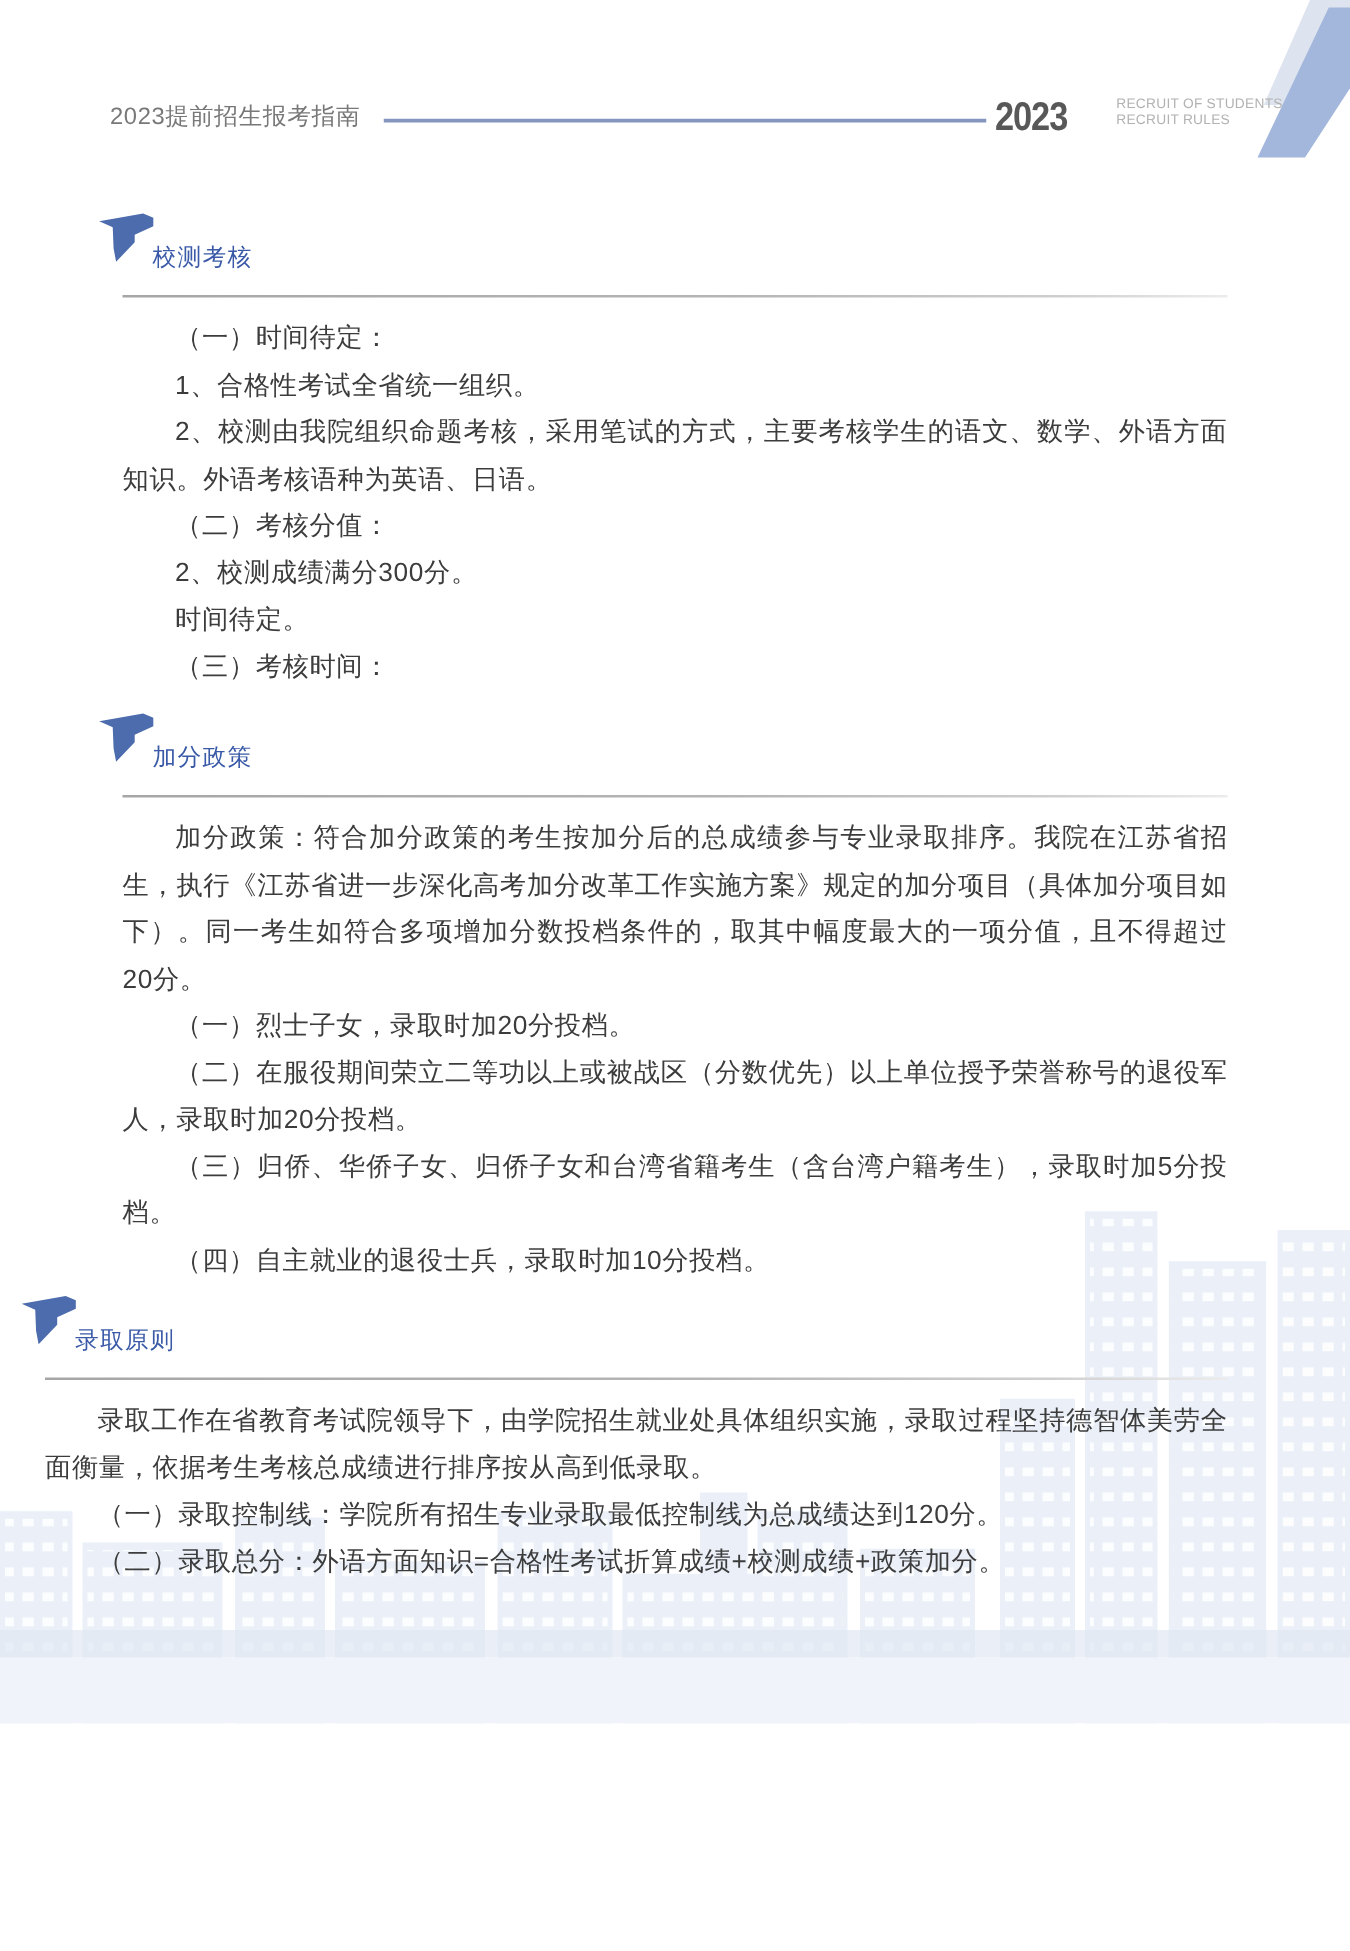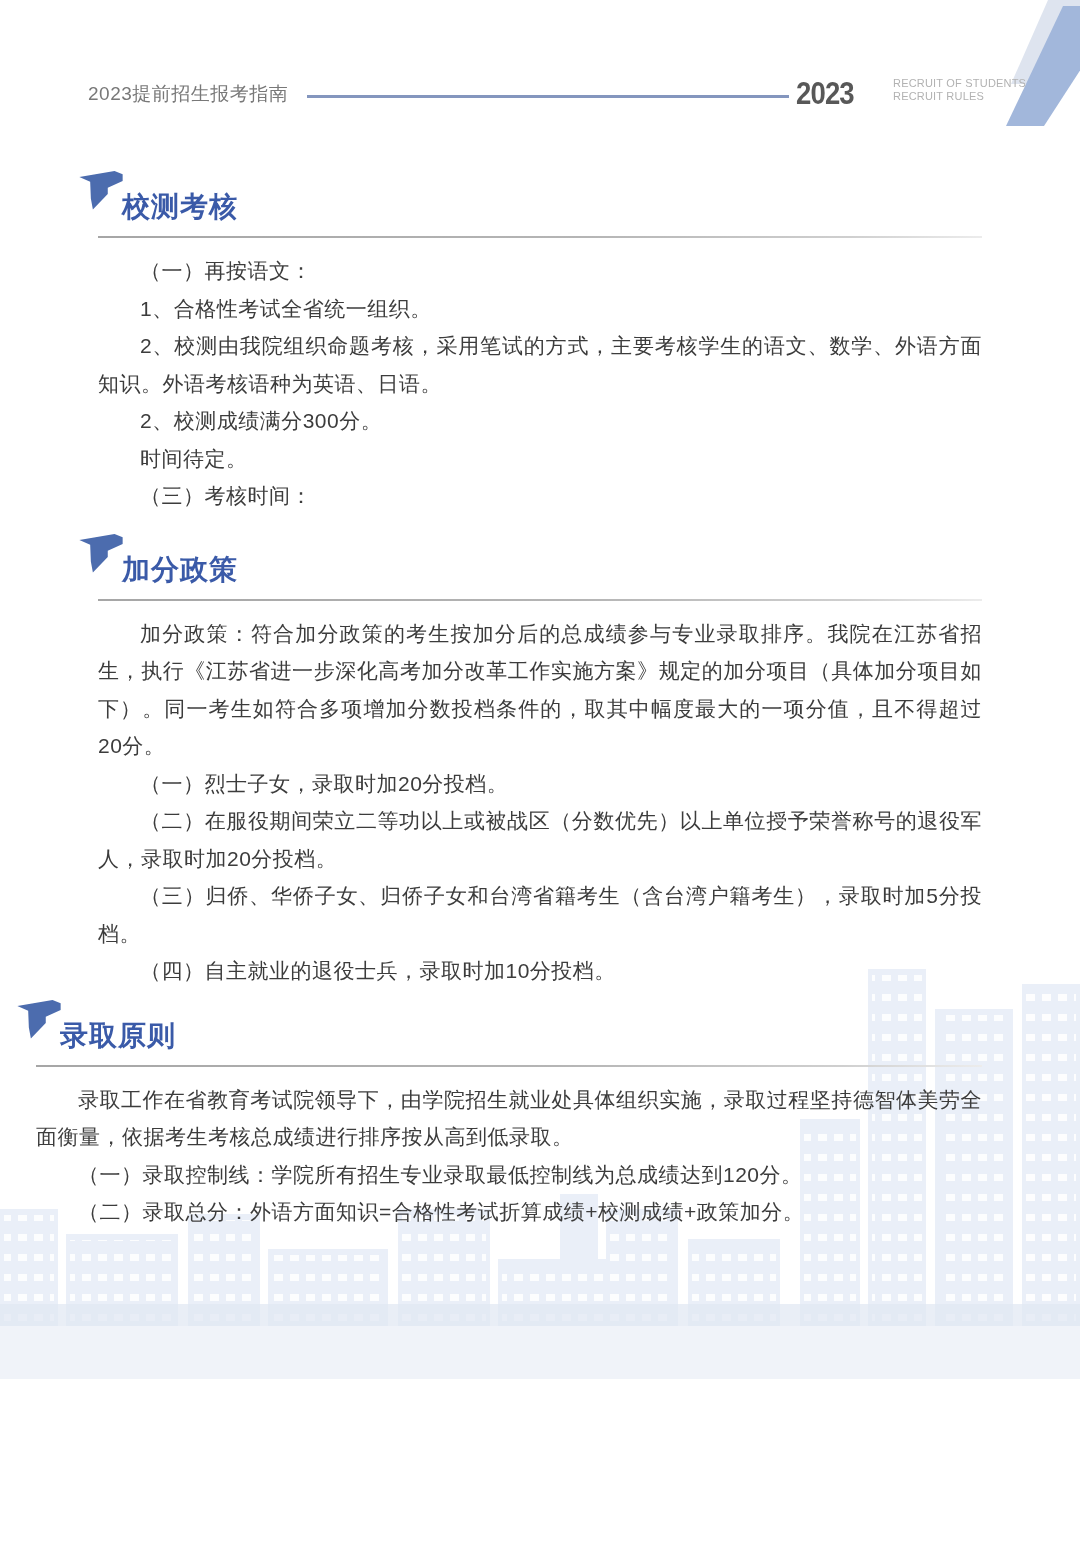"校测考核" .sec-h { font-size: 28px -> 19px; font-weight: bold -> normal }
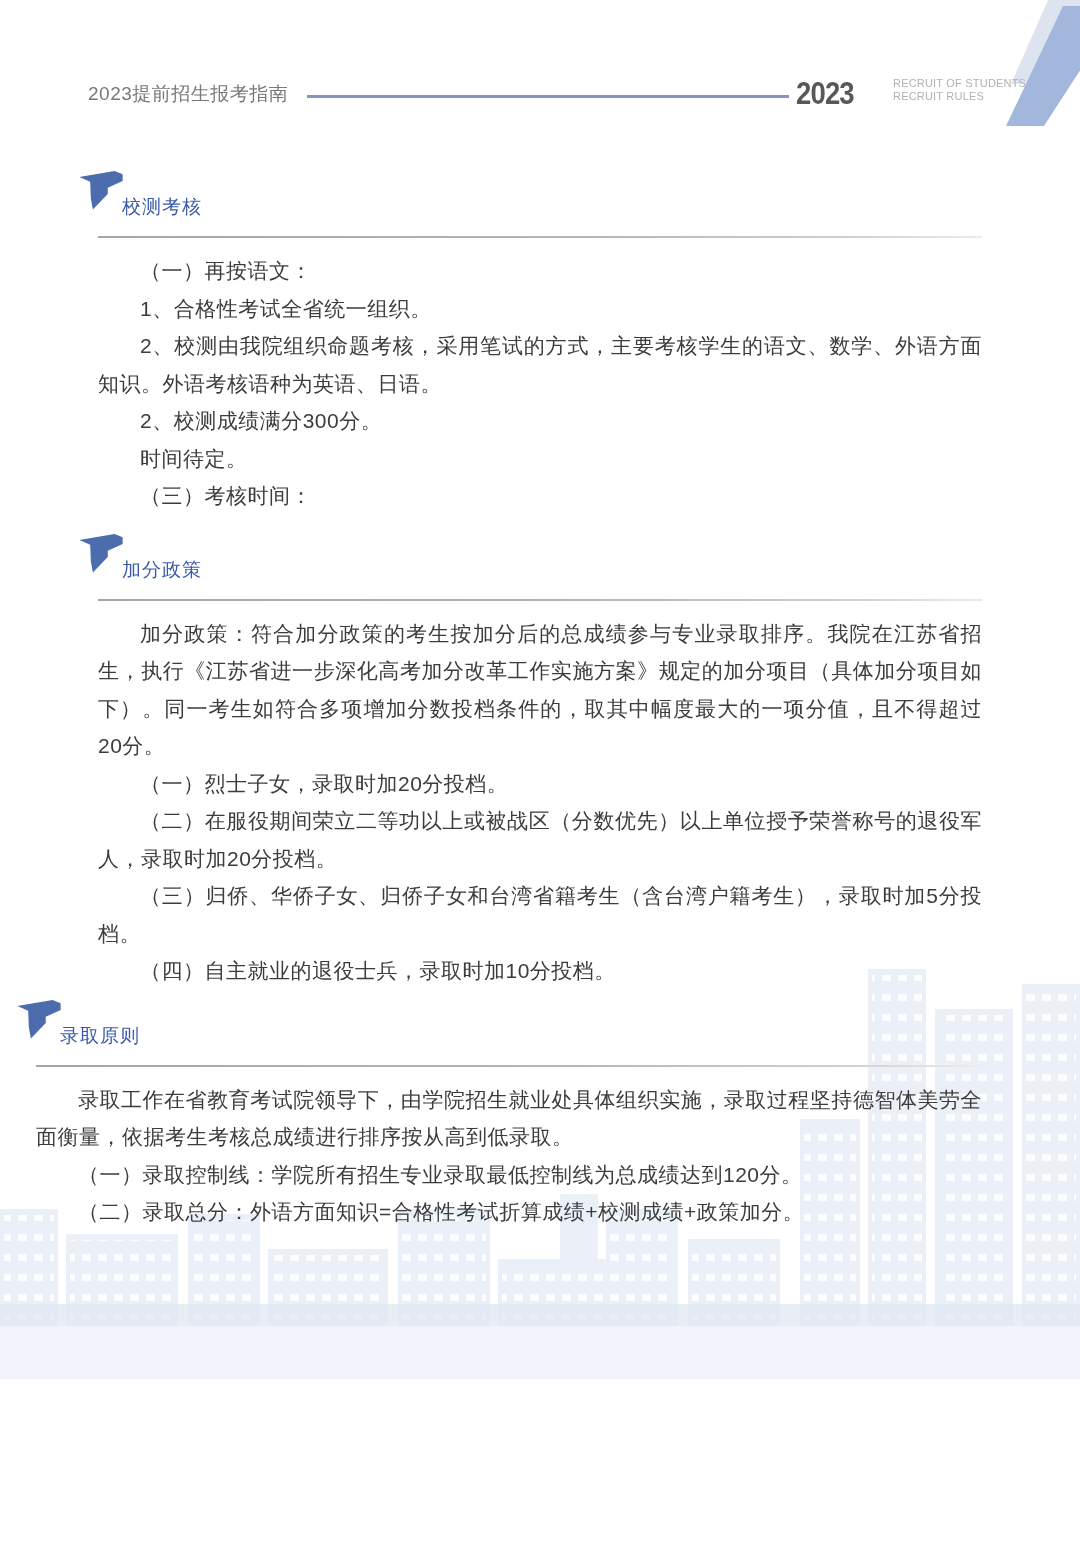"（一）再按语文：" p { text: 再按语文 -> 时间待定 }
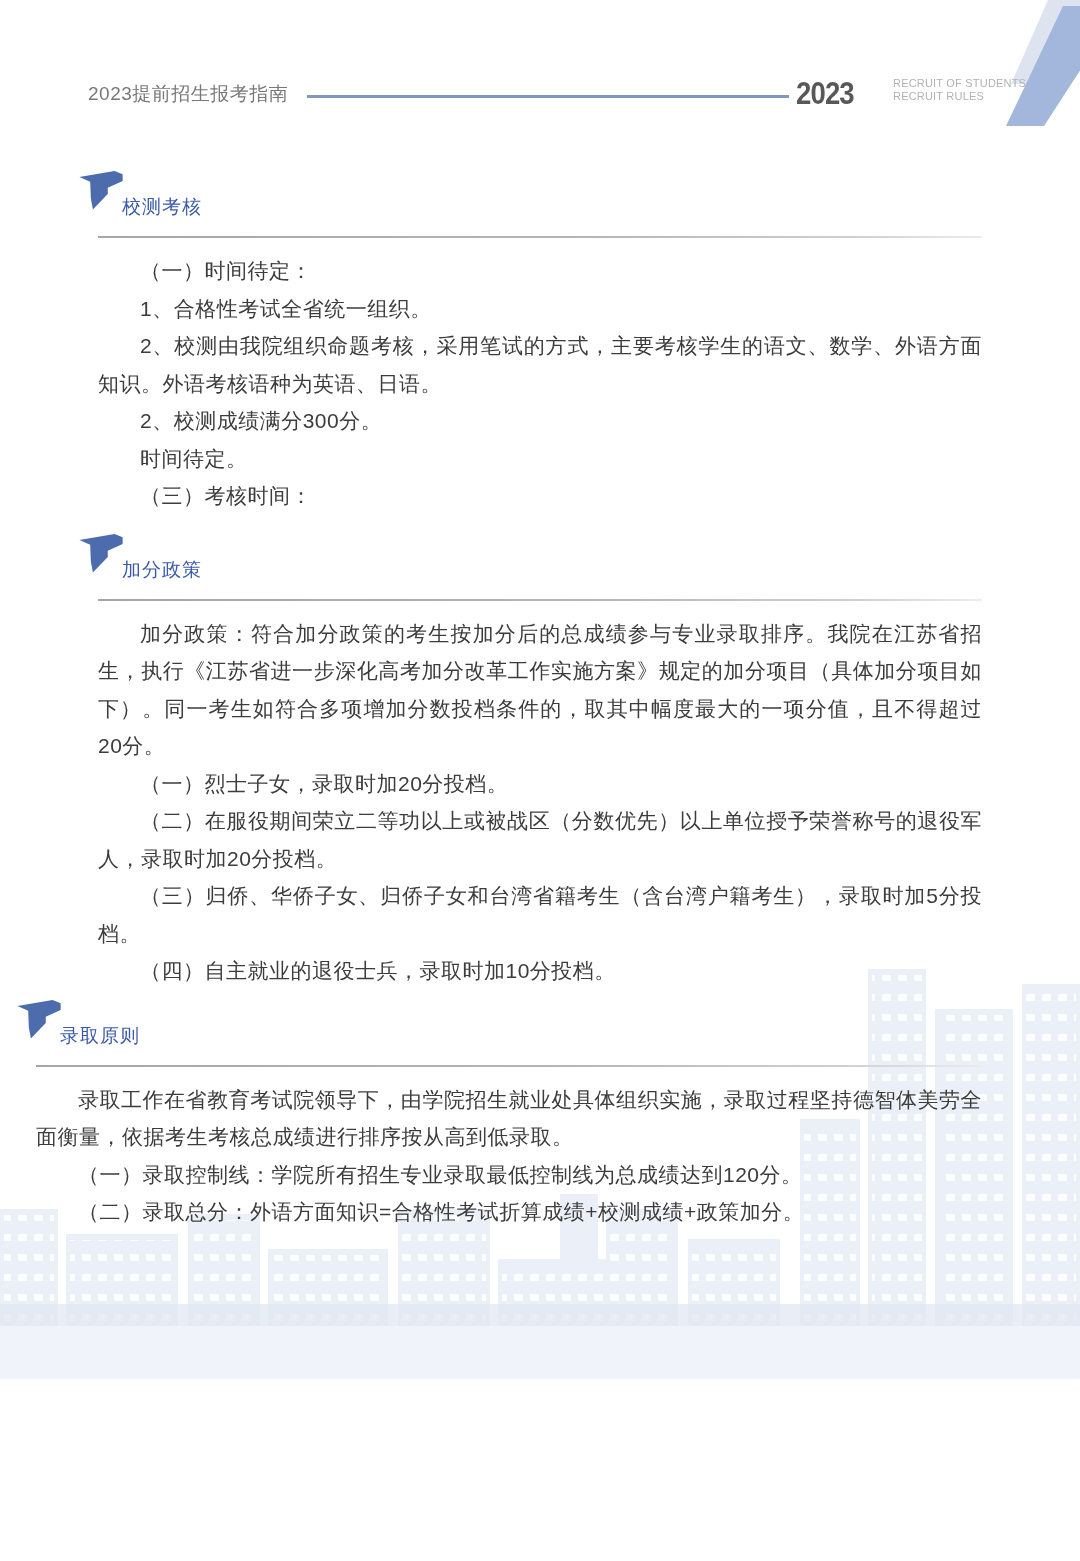"（二）考核分值：" p { html: none -> <p>（二）考核分值：</p> }
